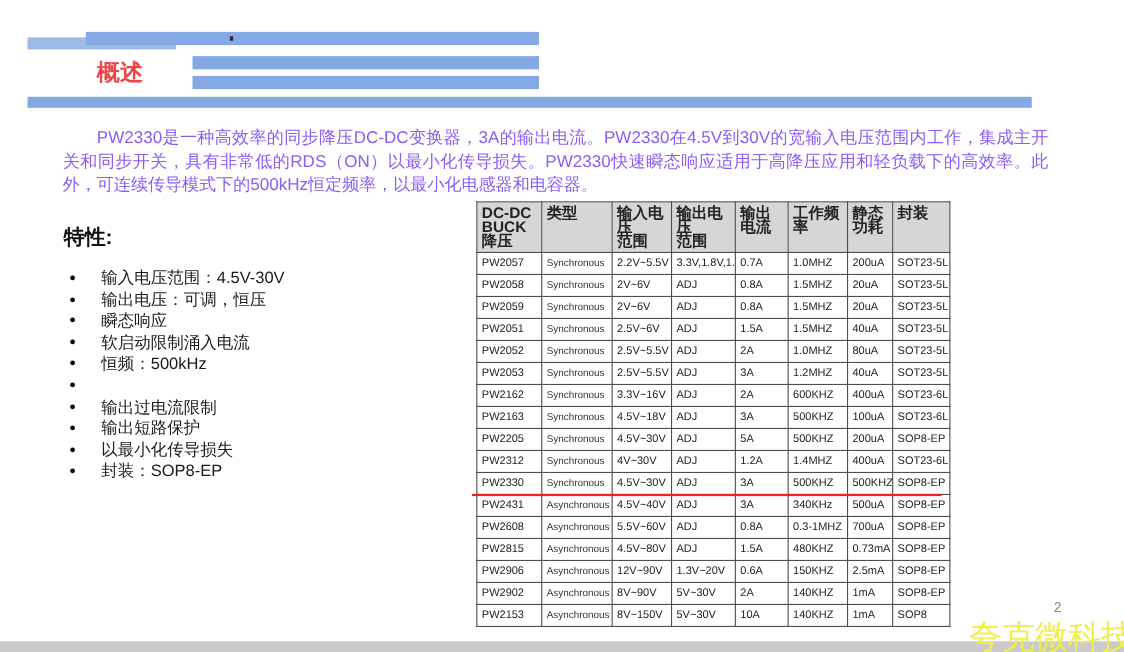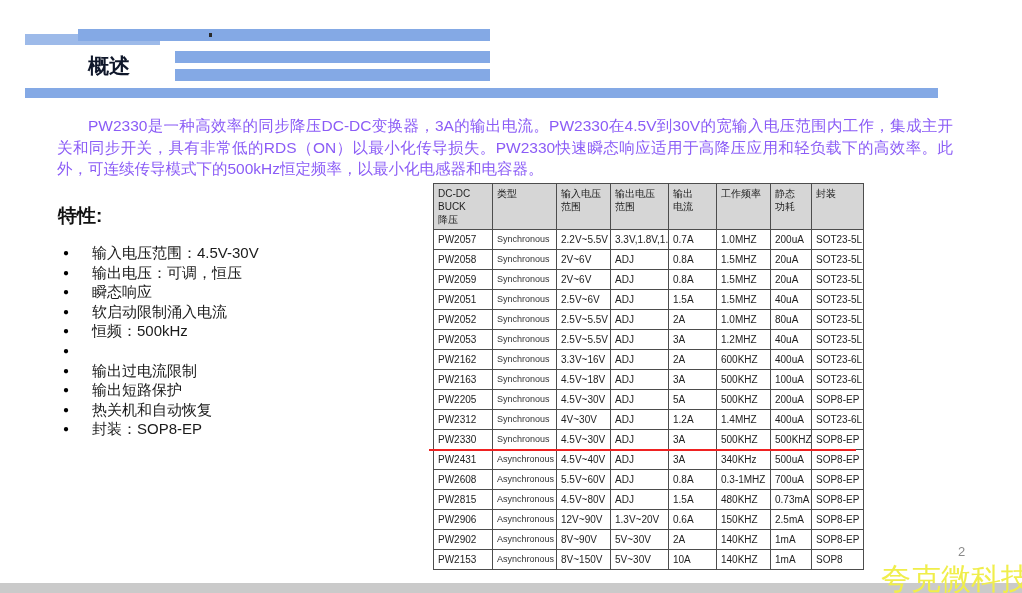"概述" .title { color: #0f172a -> #ef4444 }
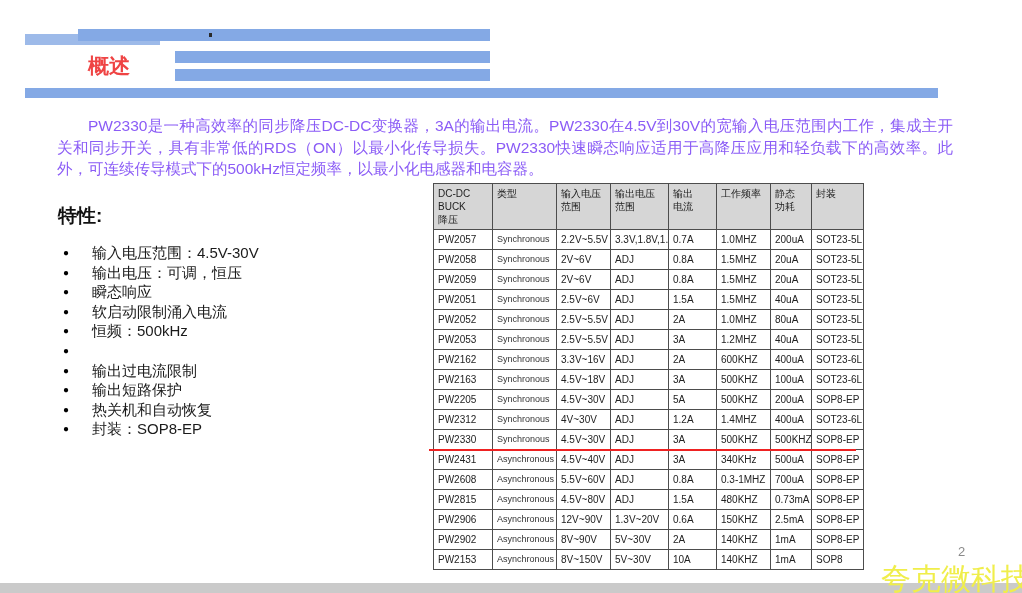"DC-DC" .parts th { font-size: 10px -> 14px; font-weight: normal -> bold }
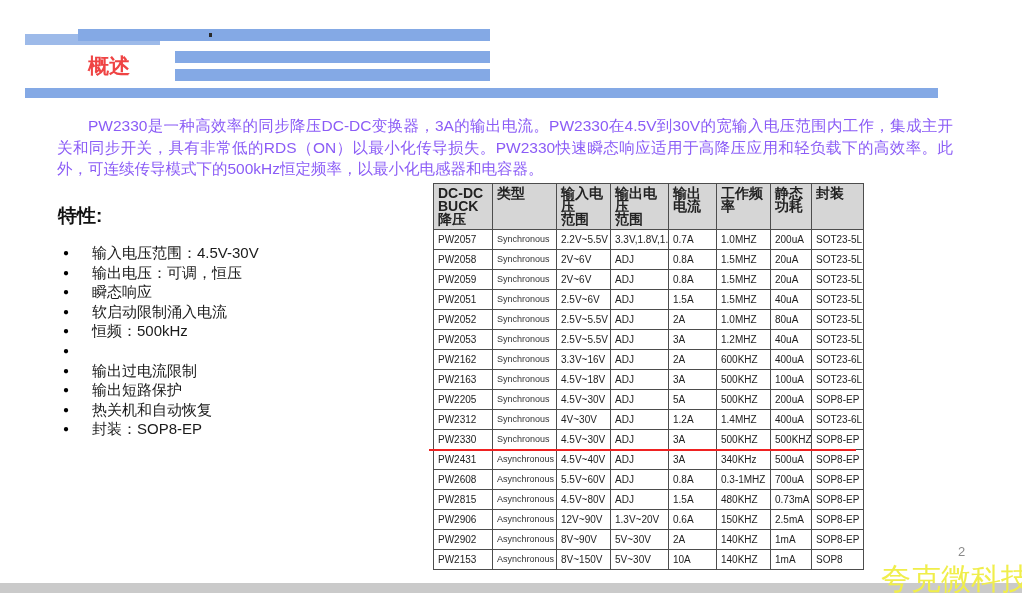"热关机和自动恢复" span { text: 热关机和自动恢复 -> 以最小化传导损失 }
